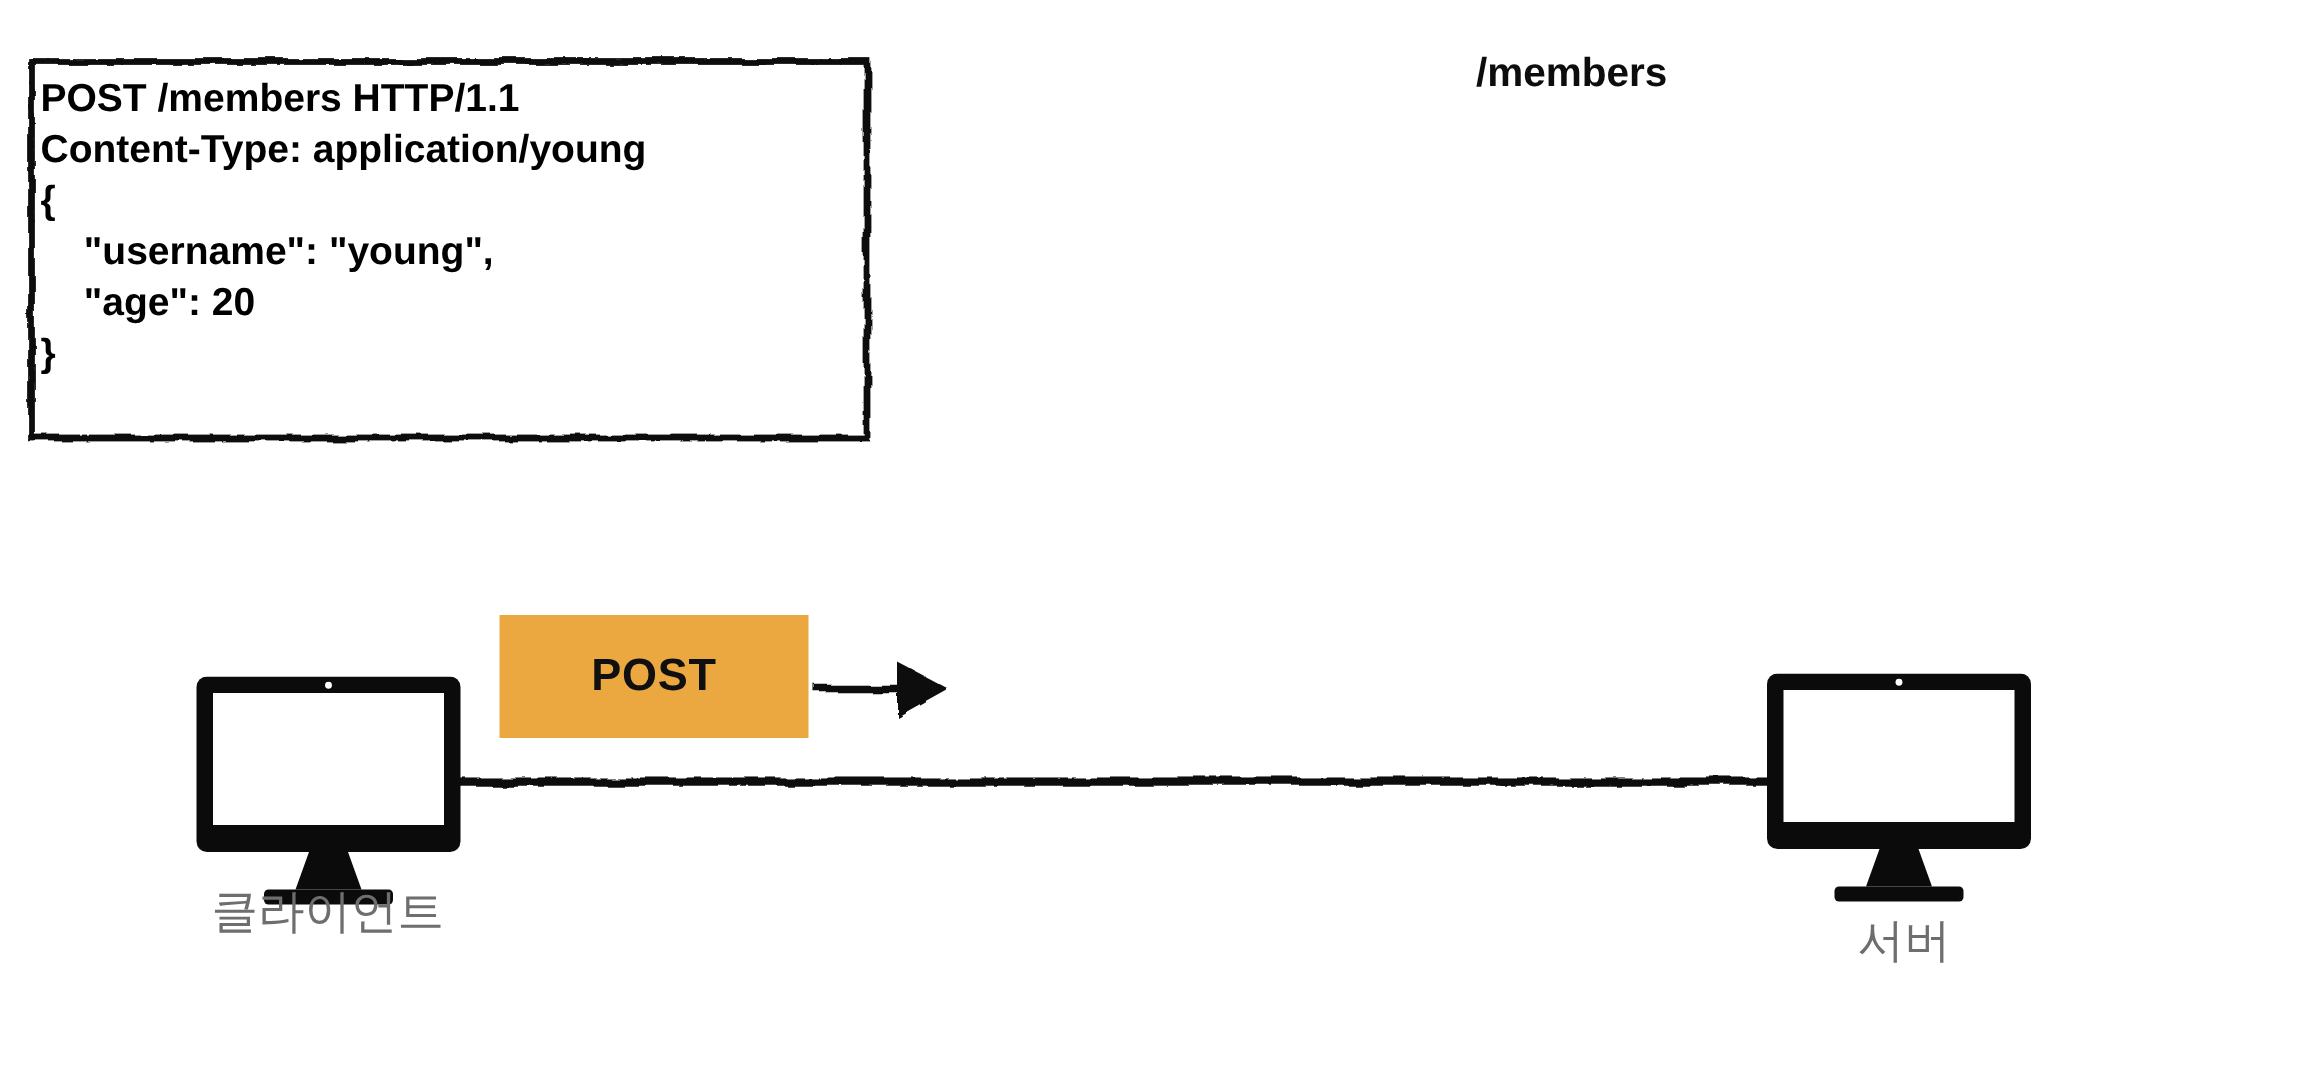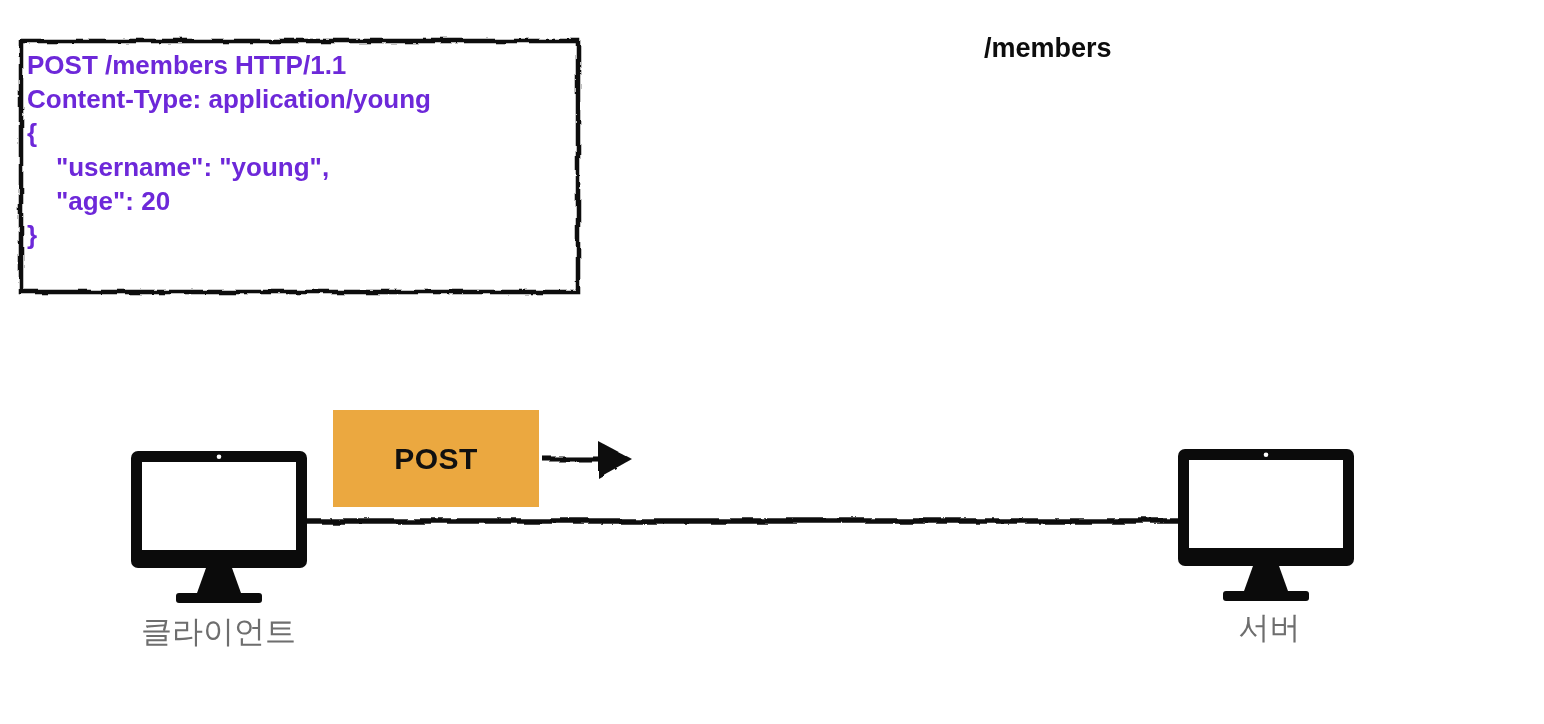"POST /members HTTP/1.1" .request-line { color: #6d28d9 -> #000000 }
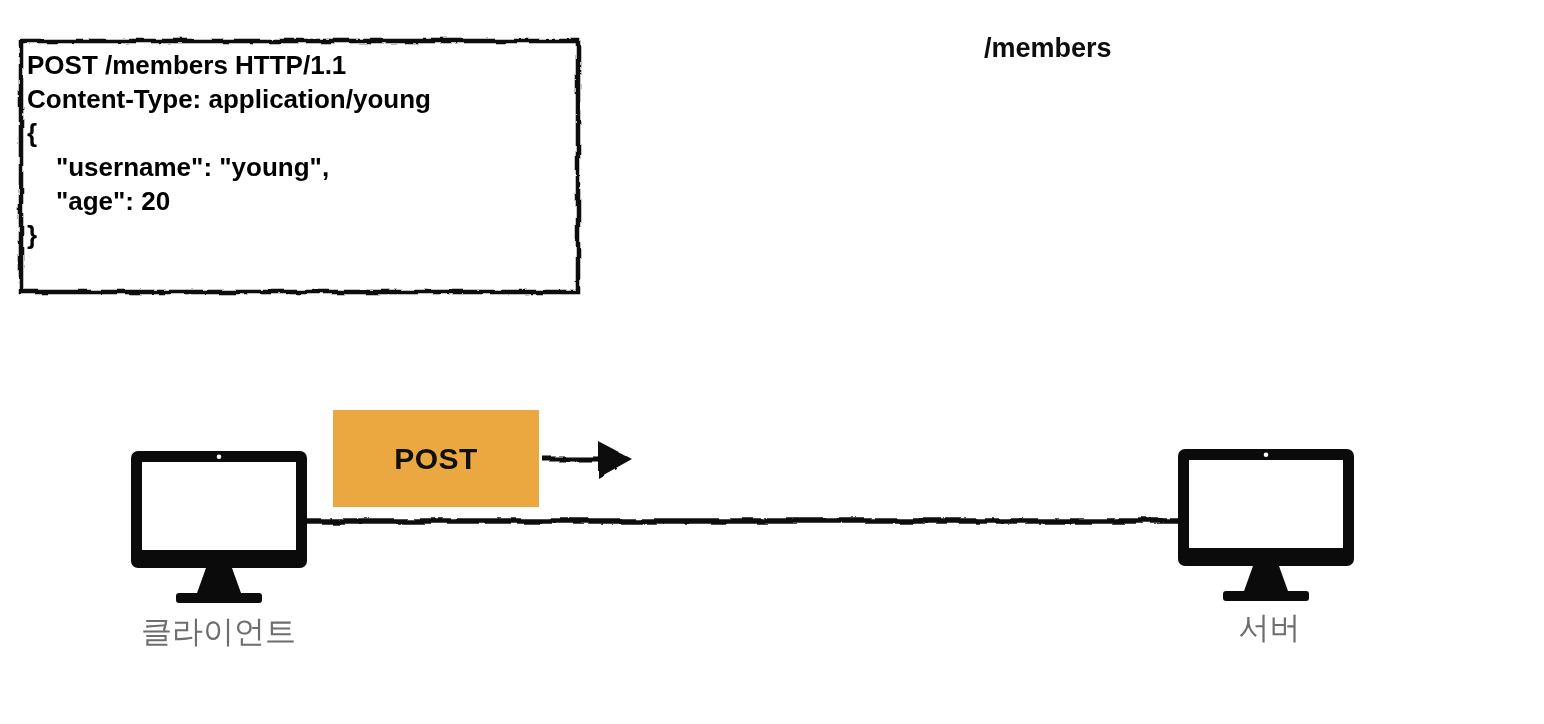"POST" .post-box { height: 97px -> 82px }
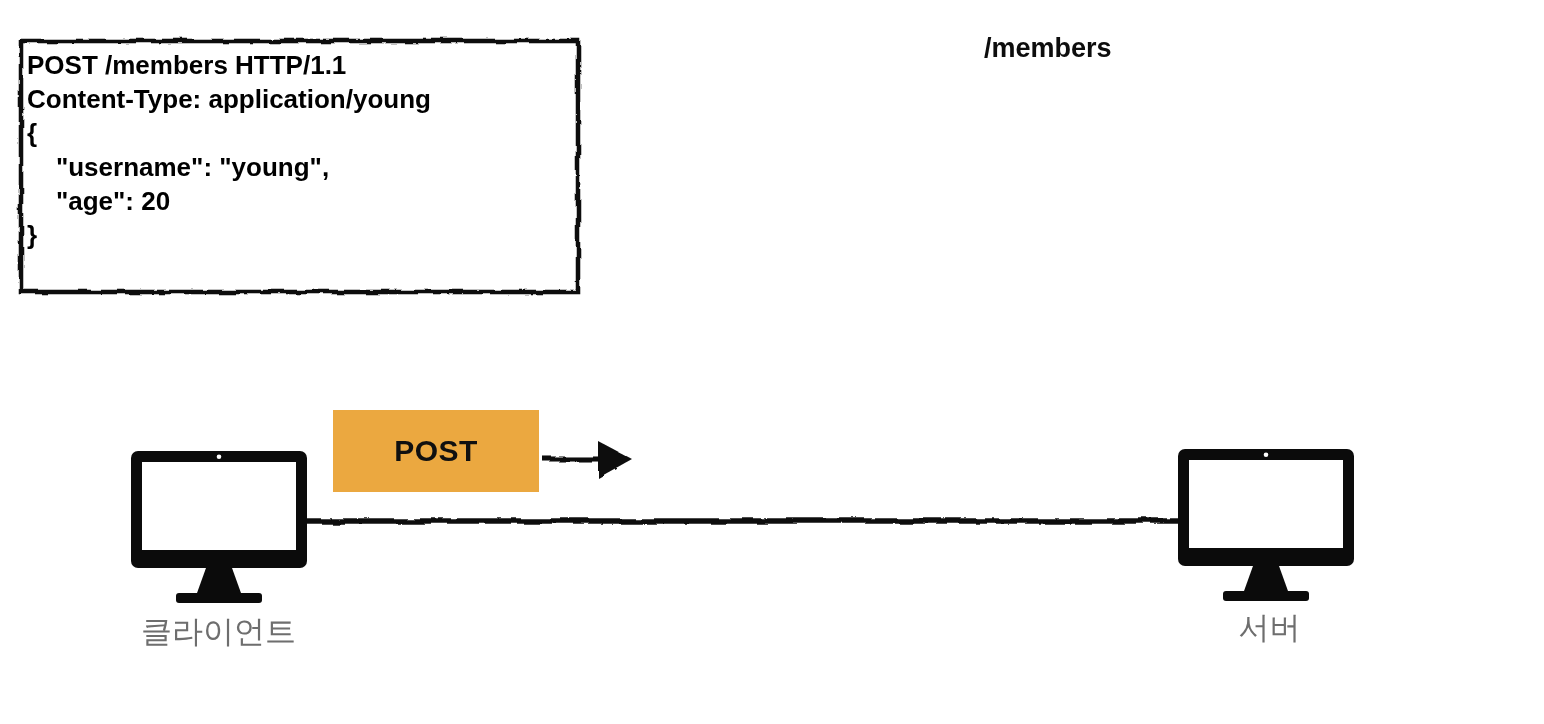"클라이언트" .device-label.client { font-family: Liberation Mono, monospace -> none; top: 616px -> 590px }
